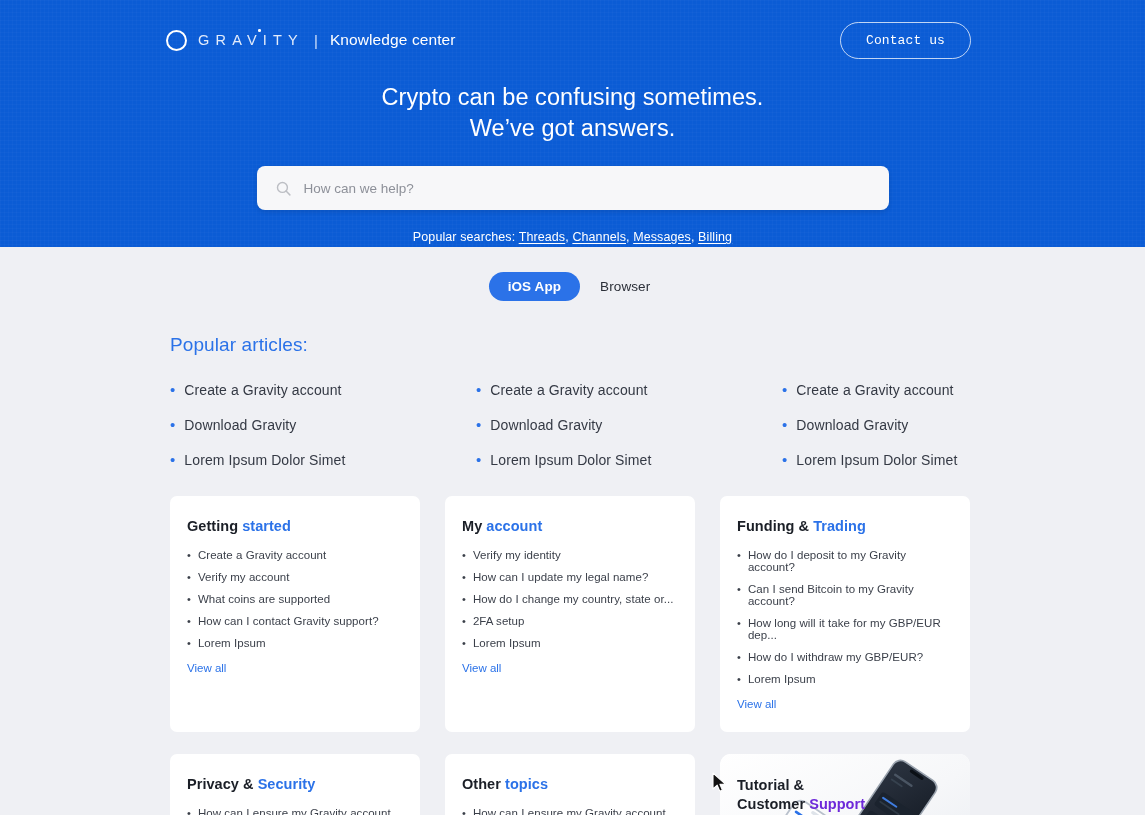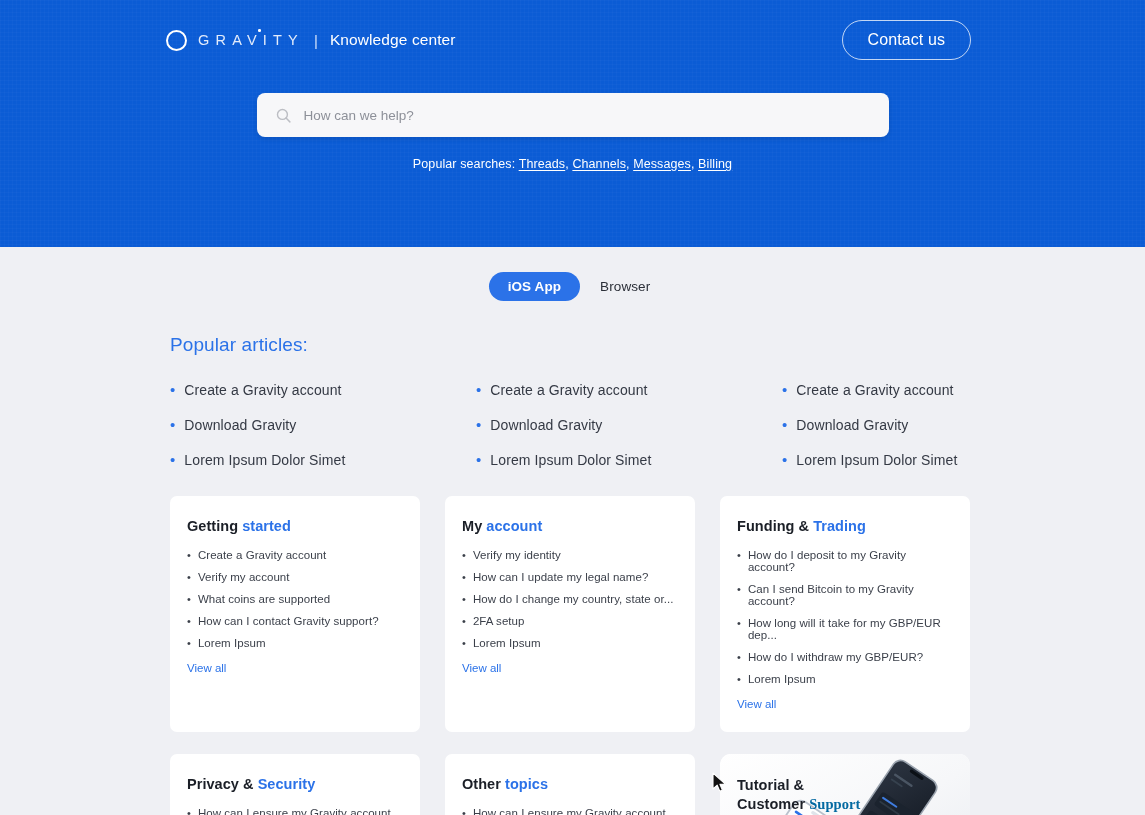"Contact us" .contact-btn { font-family: Liberation Sans, sans-serif -> Liberation Mono, monospace; font-size: 16px -> 13px }
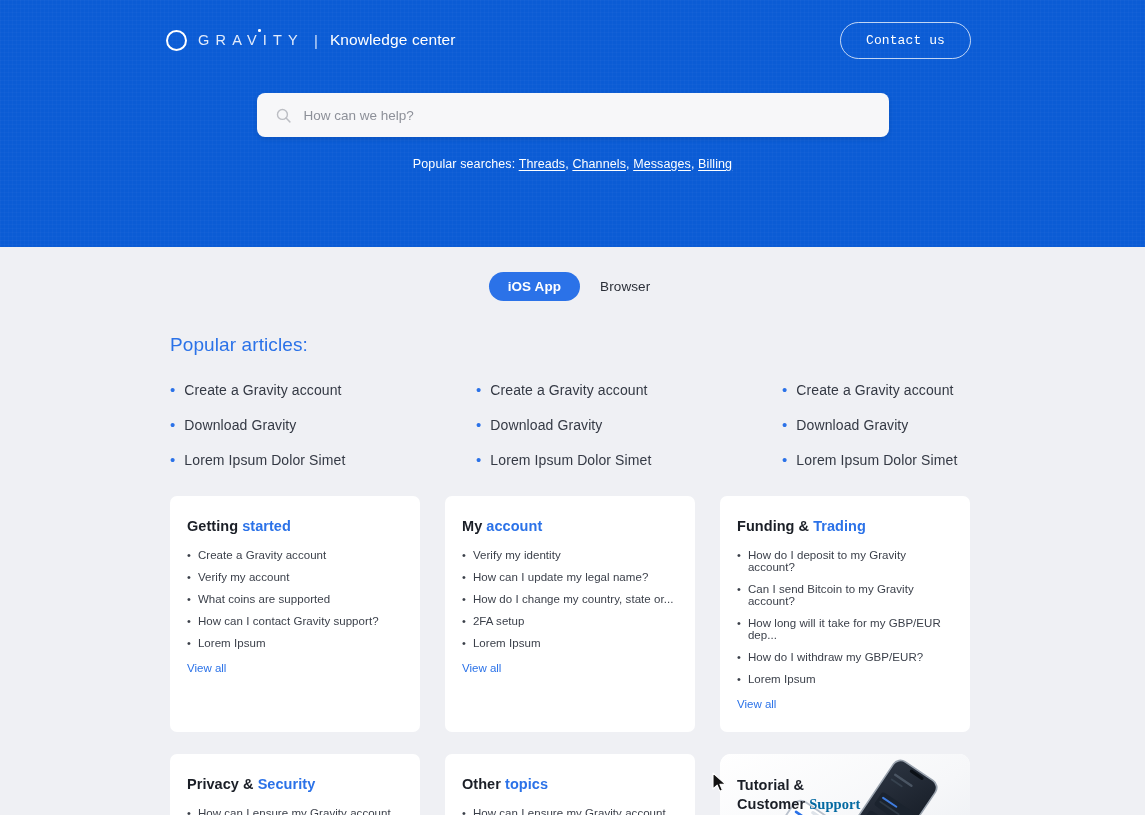"Crypto can be confusing sometimes." h1.hero-title { html: none -> <h1> <div>Crypto can be confusing sometimes.</div> <div>We’ve got answers.</div> </h1> }
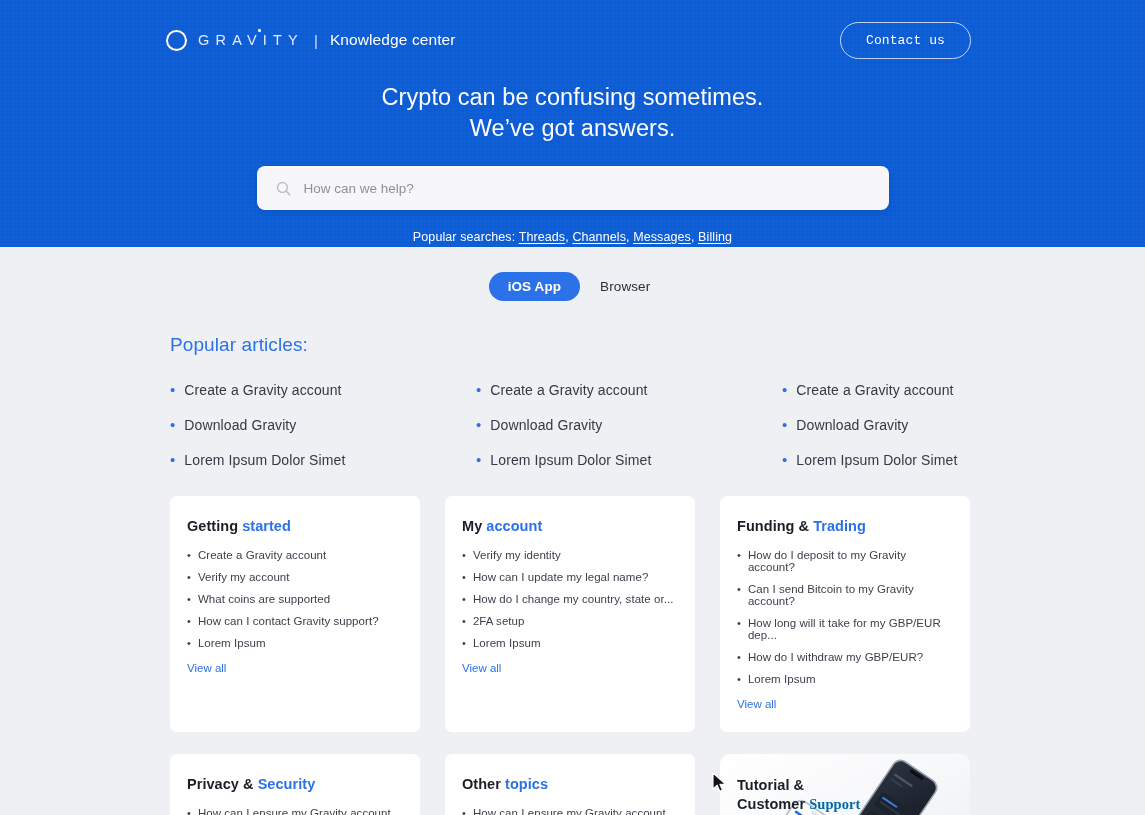"Support" .promo-title .accent { color: #0369a1 -> #6d28d9; font-family: Liberation Serif, serif -> none }
